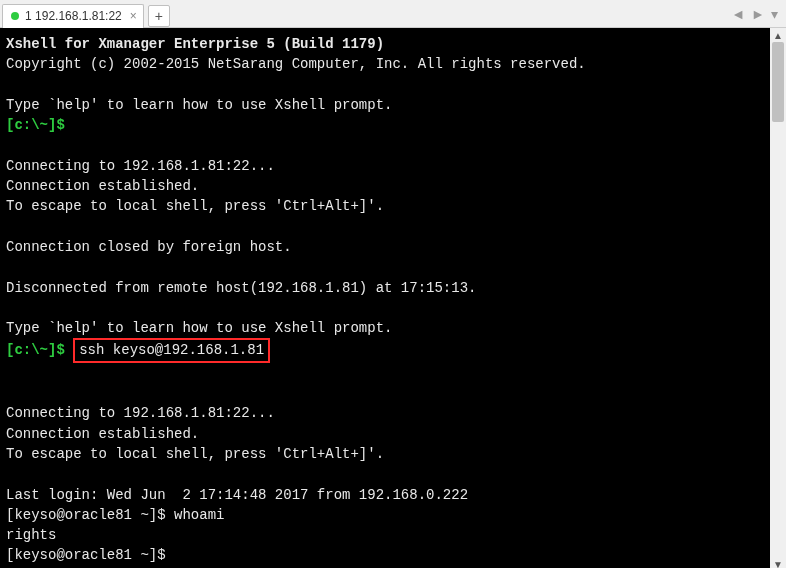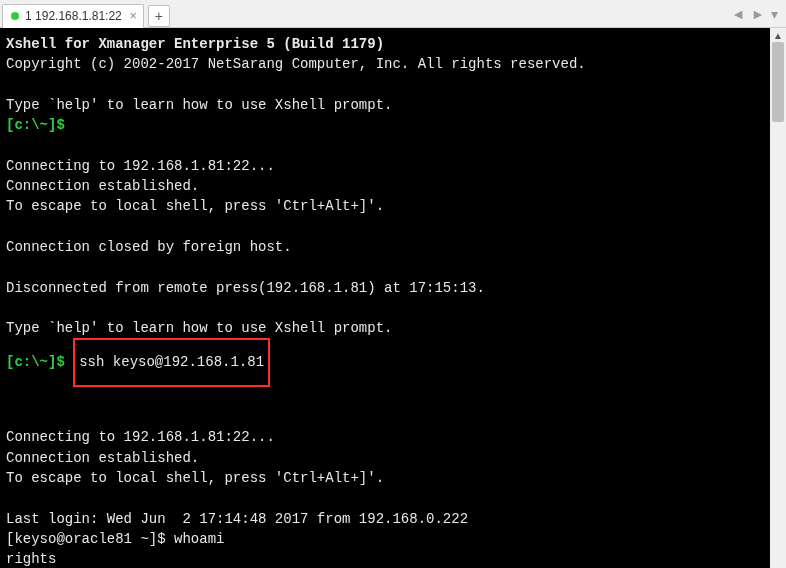"Copyright (c) 2002-2017 NetSarang" span { text: 2002-2017 -> 2002-2015 }
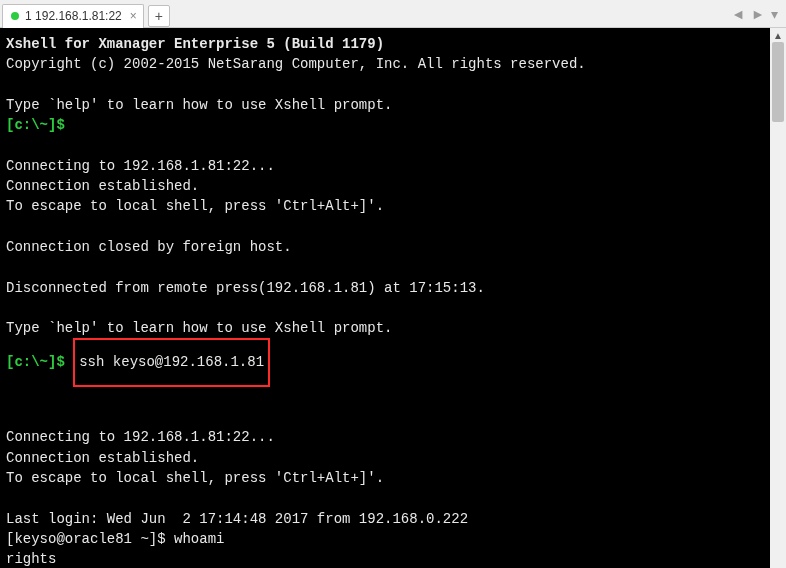"Disconnected from remote" span { text: press -> host }
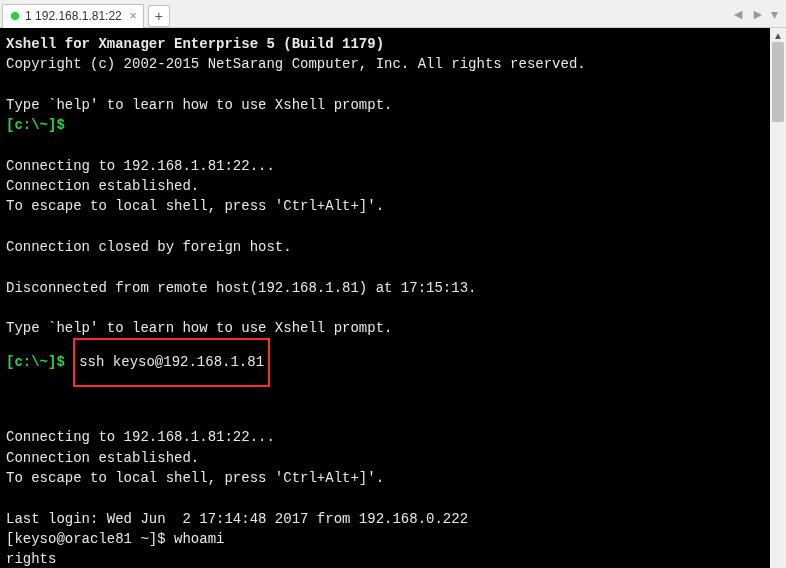"ssh keyso@192.168.1.81" .redbox { padding: 12px 4px -> 0 4px }
